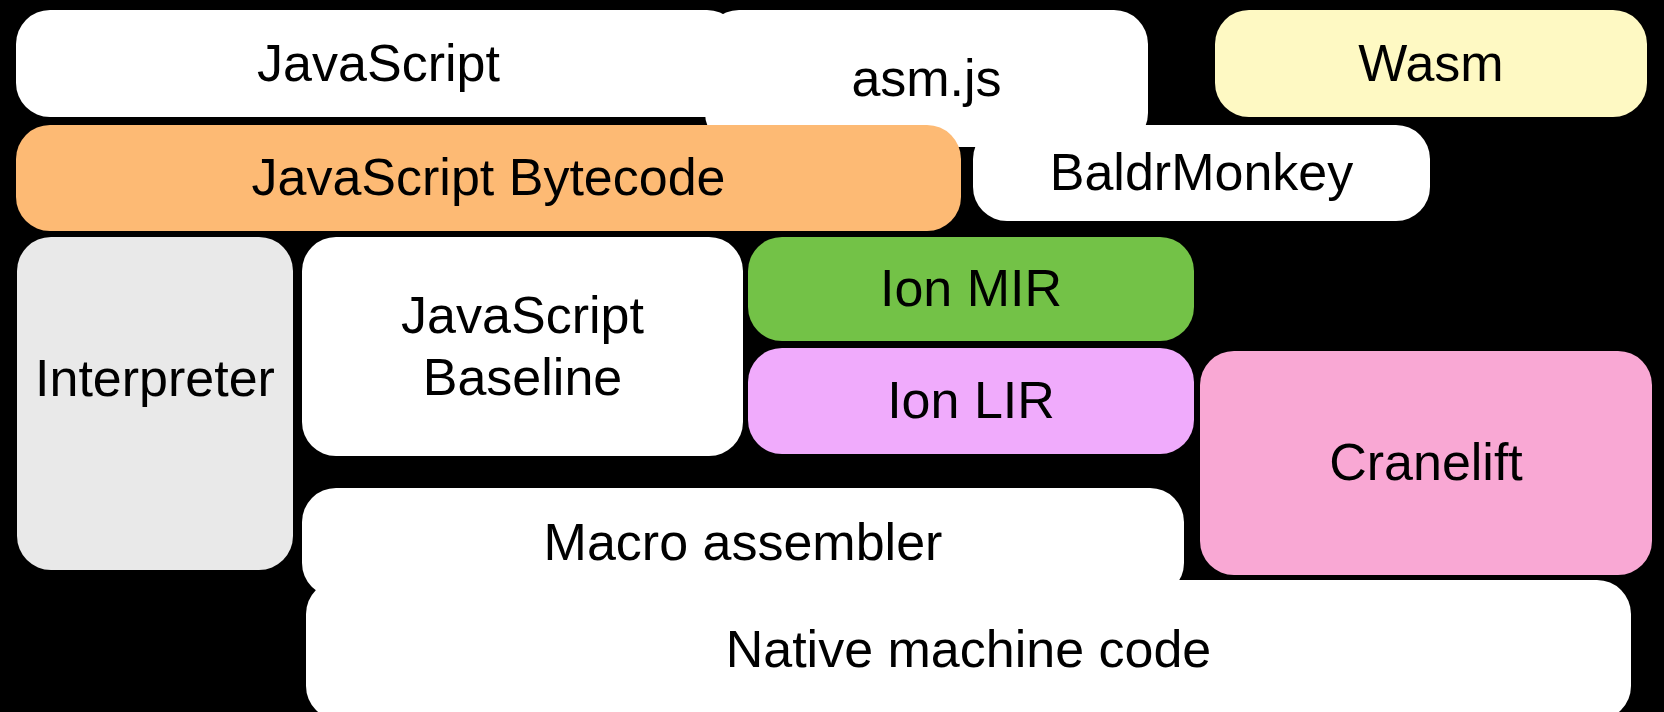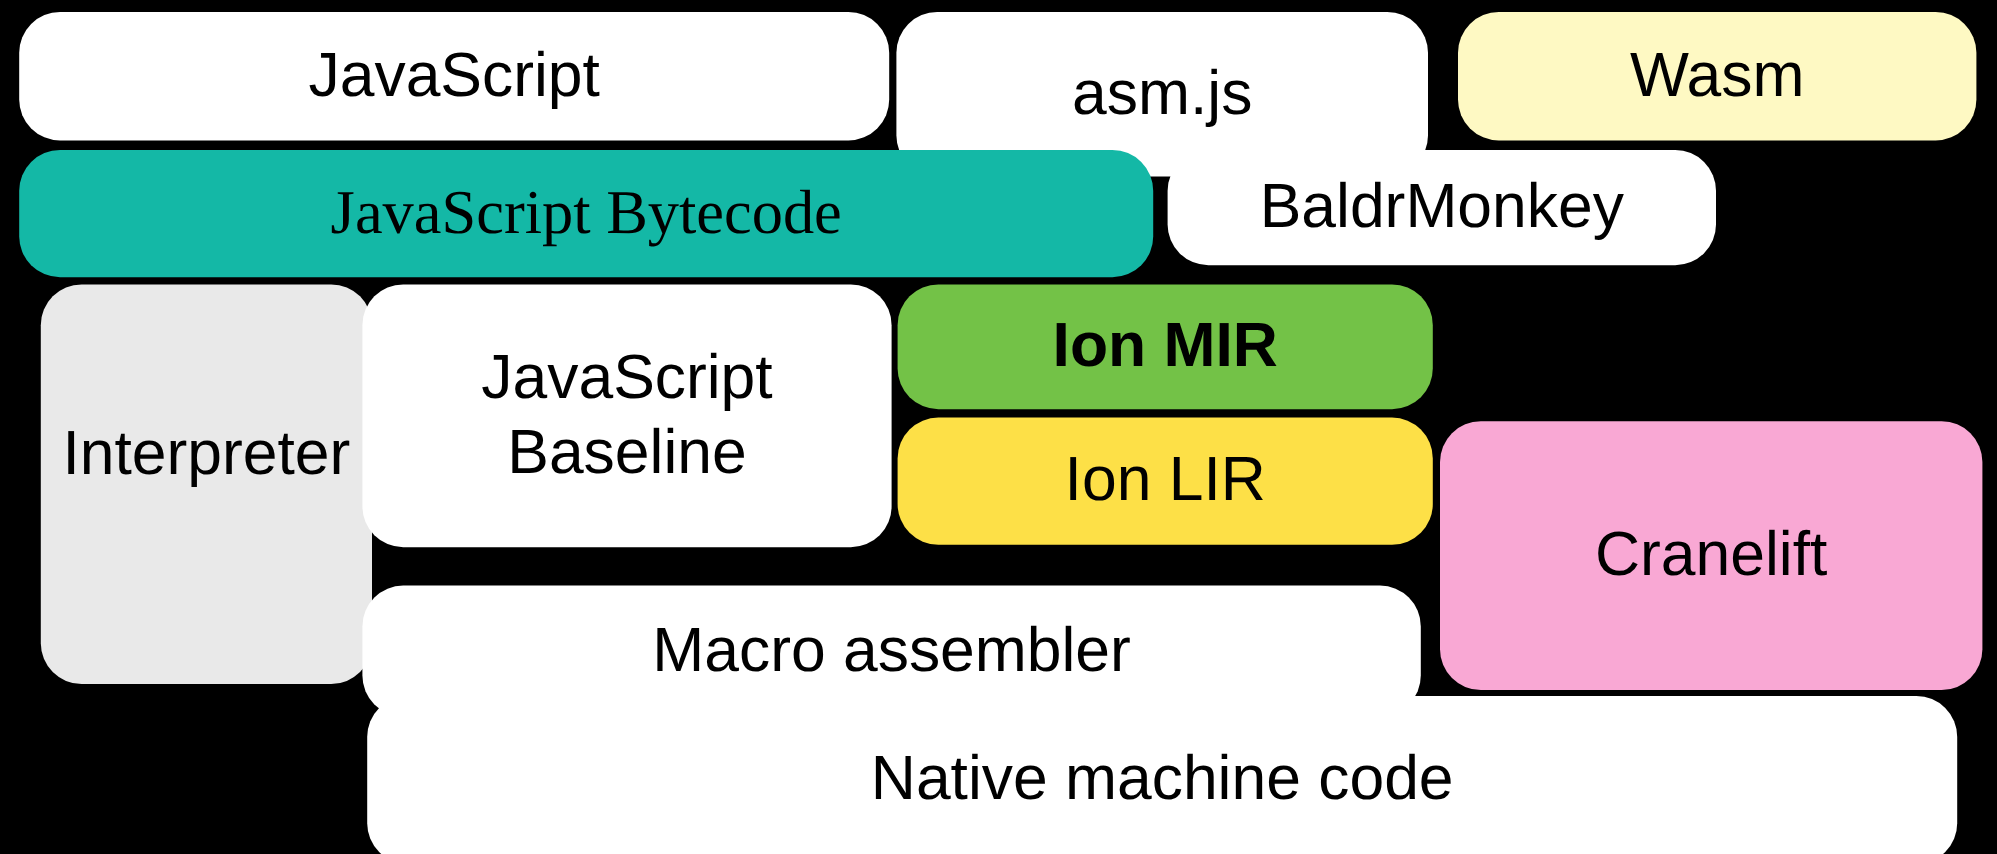"asm.js" .b-asmjs { left: 747px -> 705px }
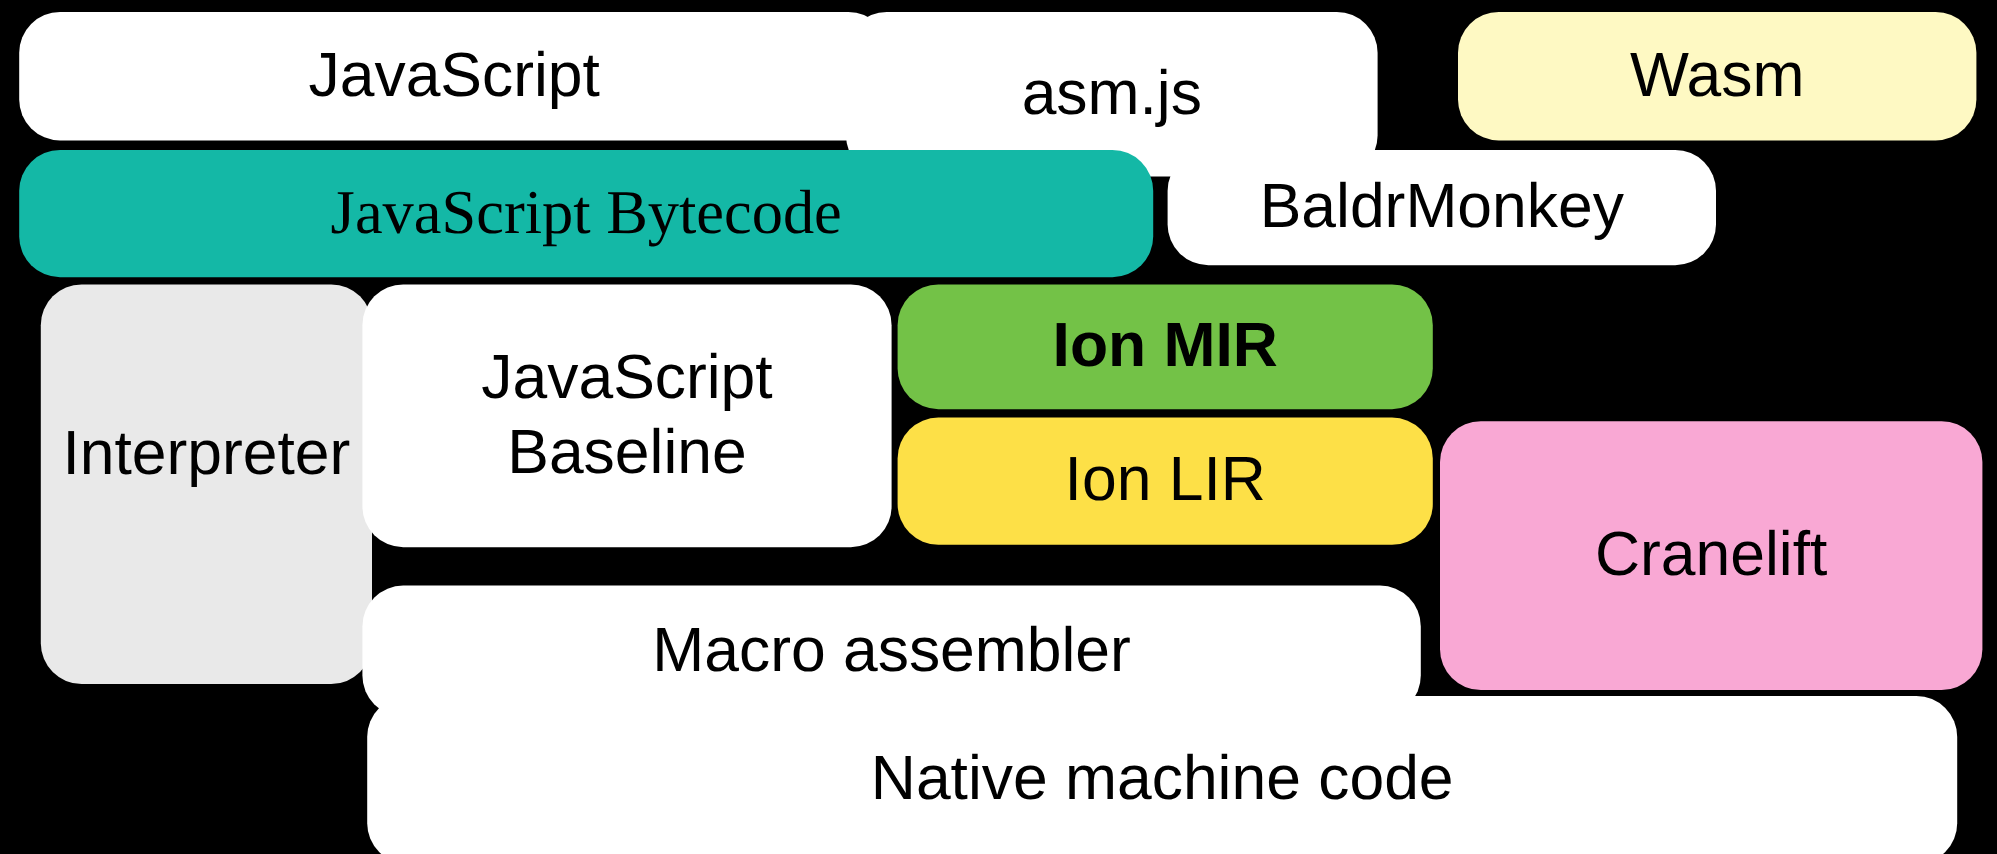"JavaScript Bytecode" div.box { background: #14b8a6 -> #fdba74; font-family: Liberation Serif, serif -> none }
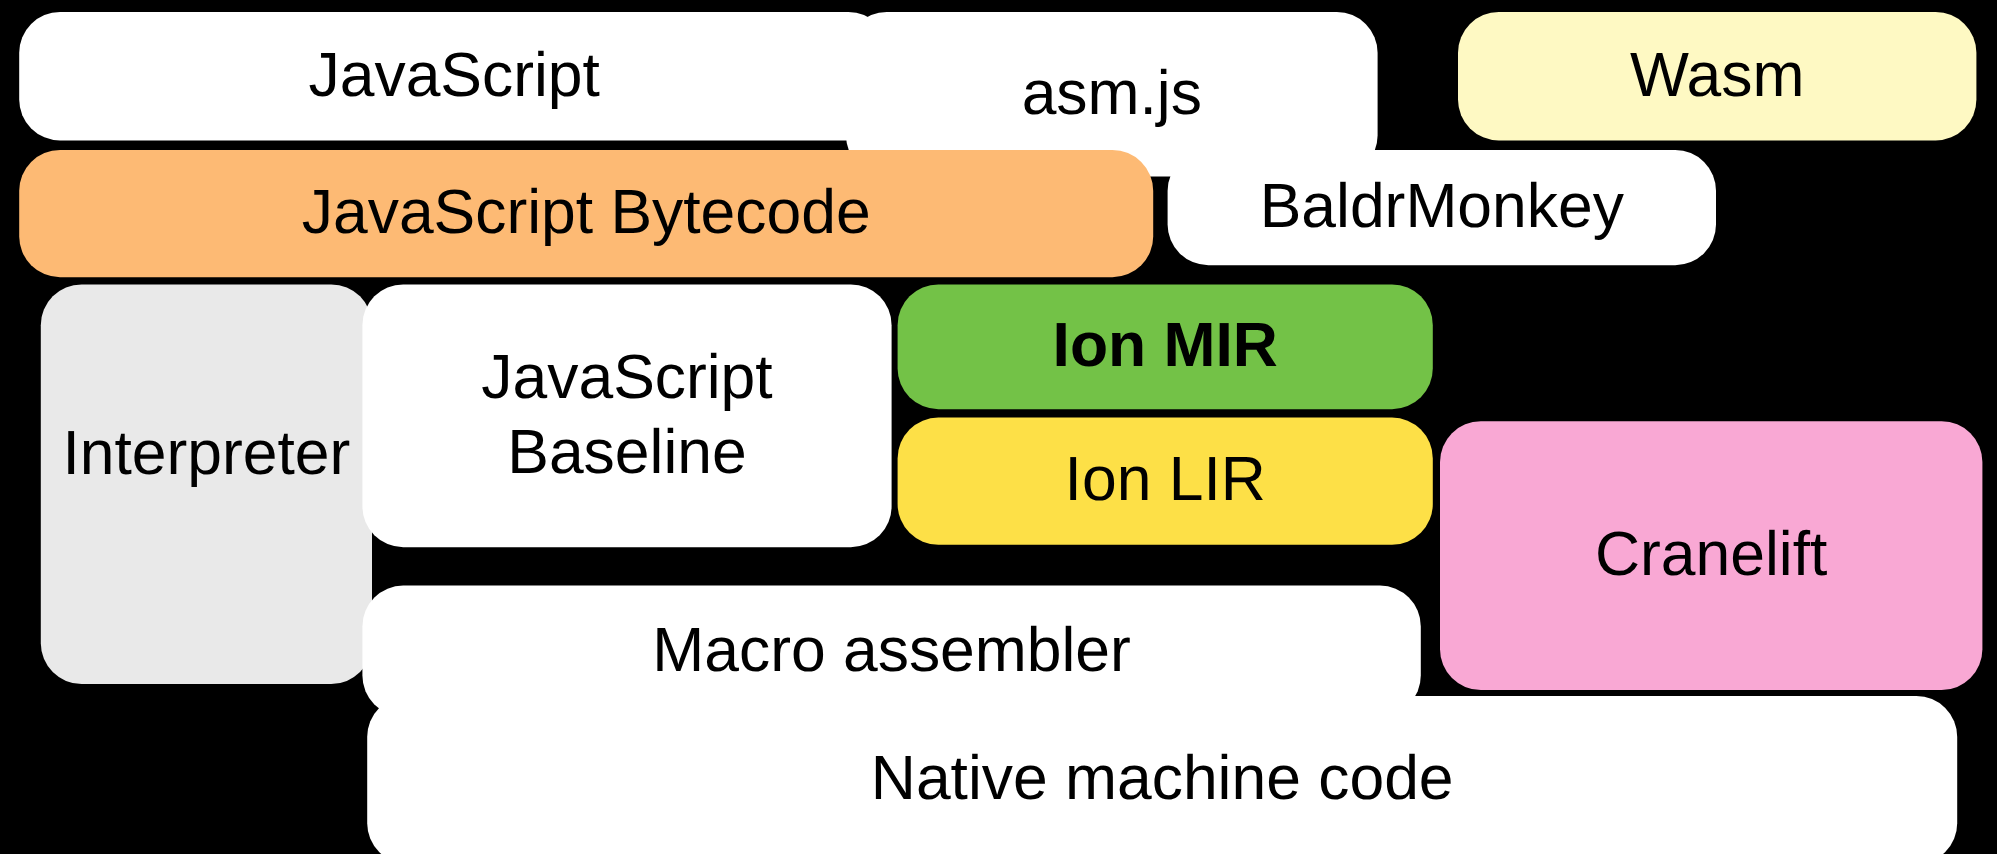"Ion MIR" div.box { font-weight: bold -> none }
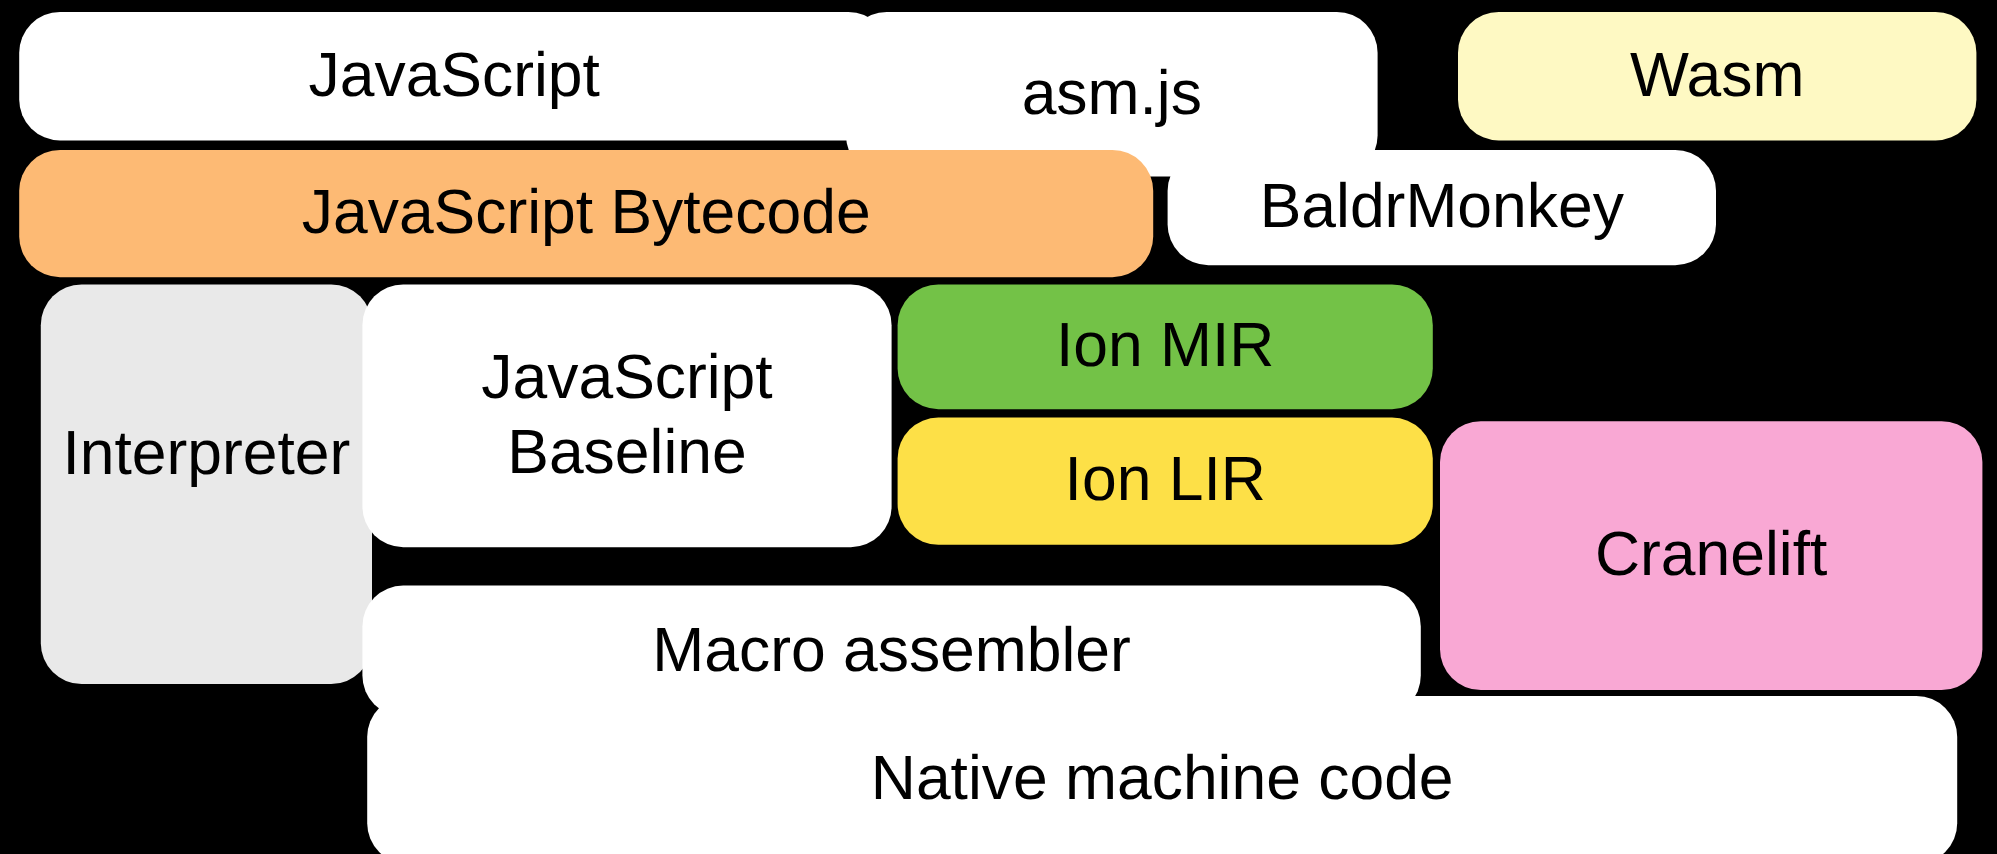"Interpreter" .b-interpreter { margin-left: 17px -> none }
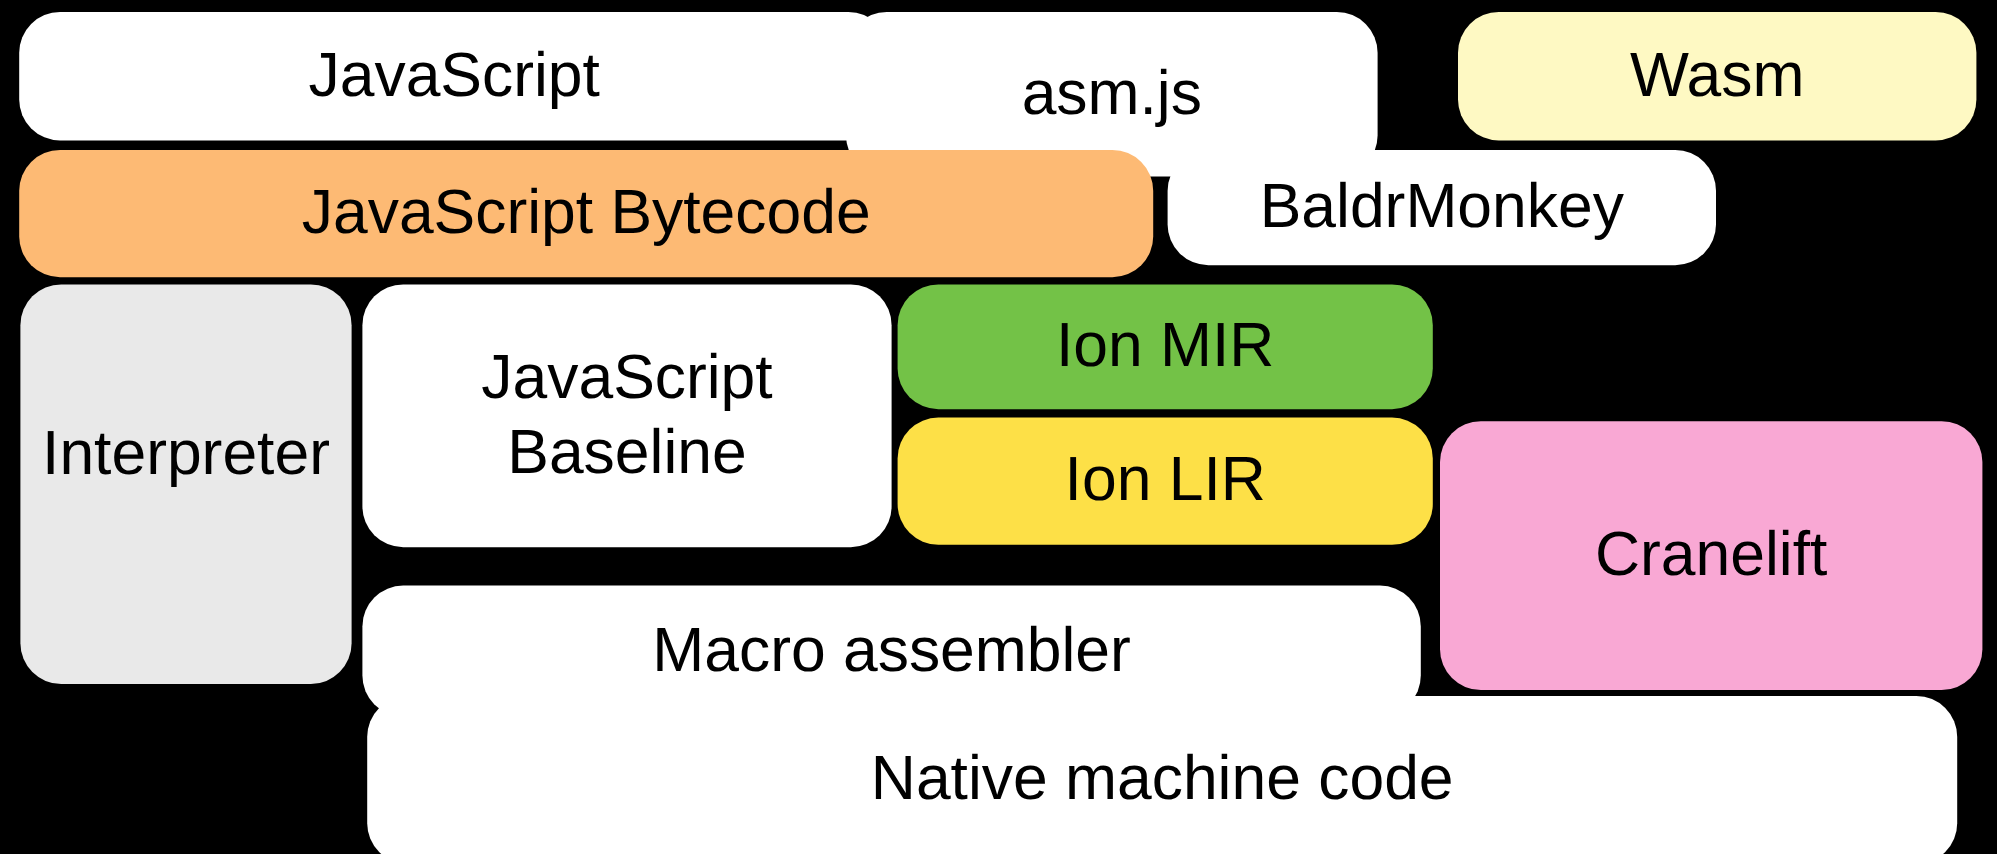"Ion LIR" div.box { background: #fde047 -> #f0abfc }
